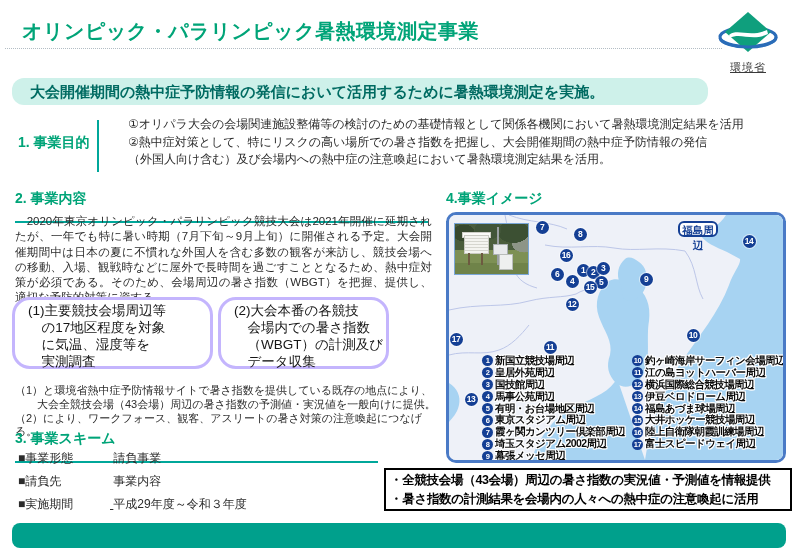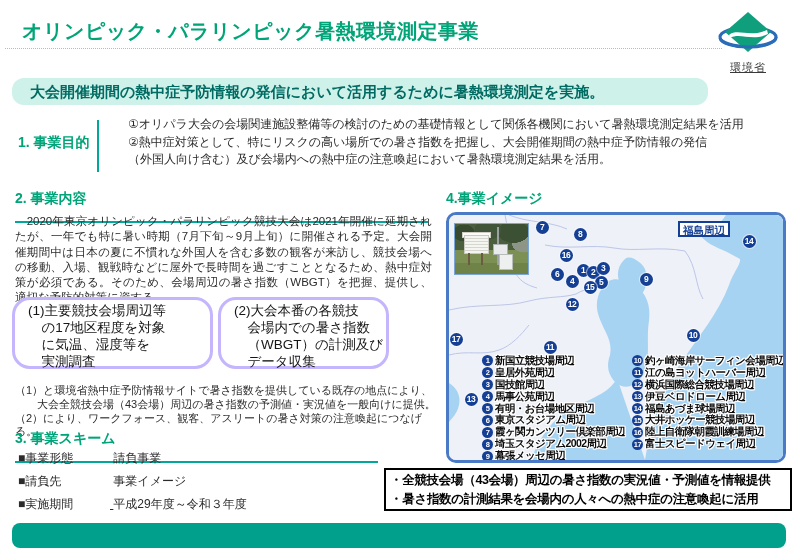"福島周辺" .area-pill { border-radius: 0 -> 6px; width: 52px -> 40px }
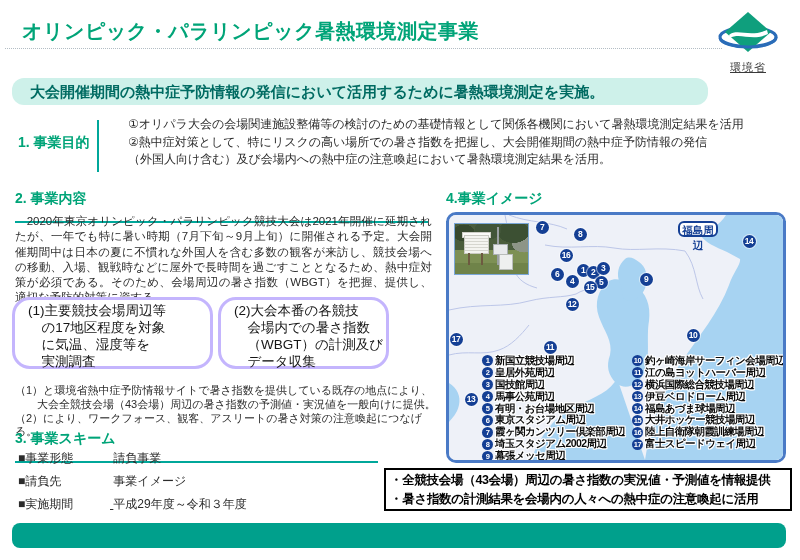"事業イメージ" span.val { text: イメージ -> 内容 }
